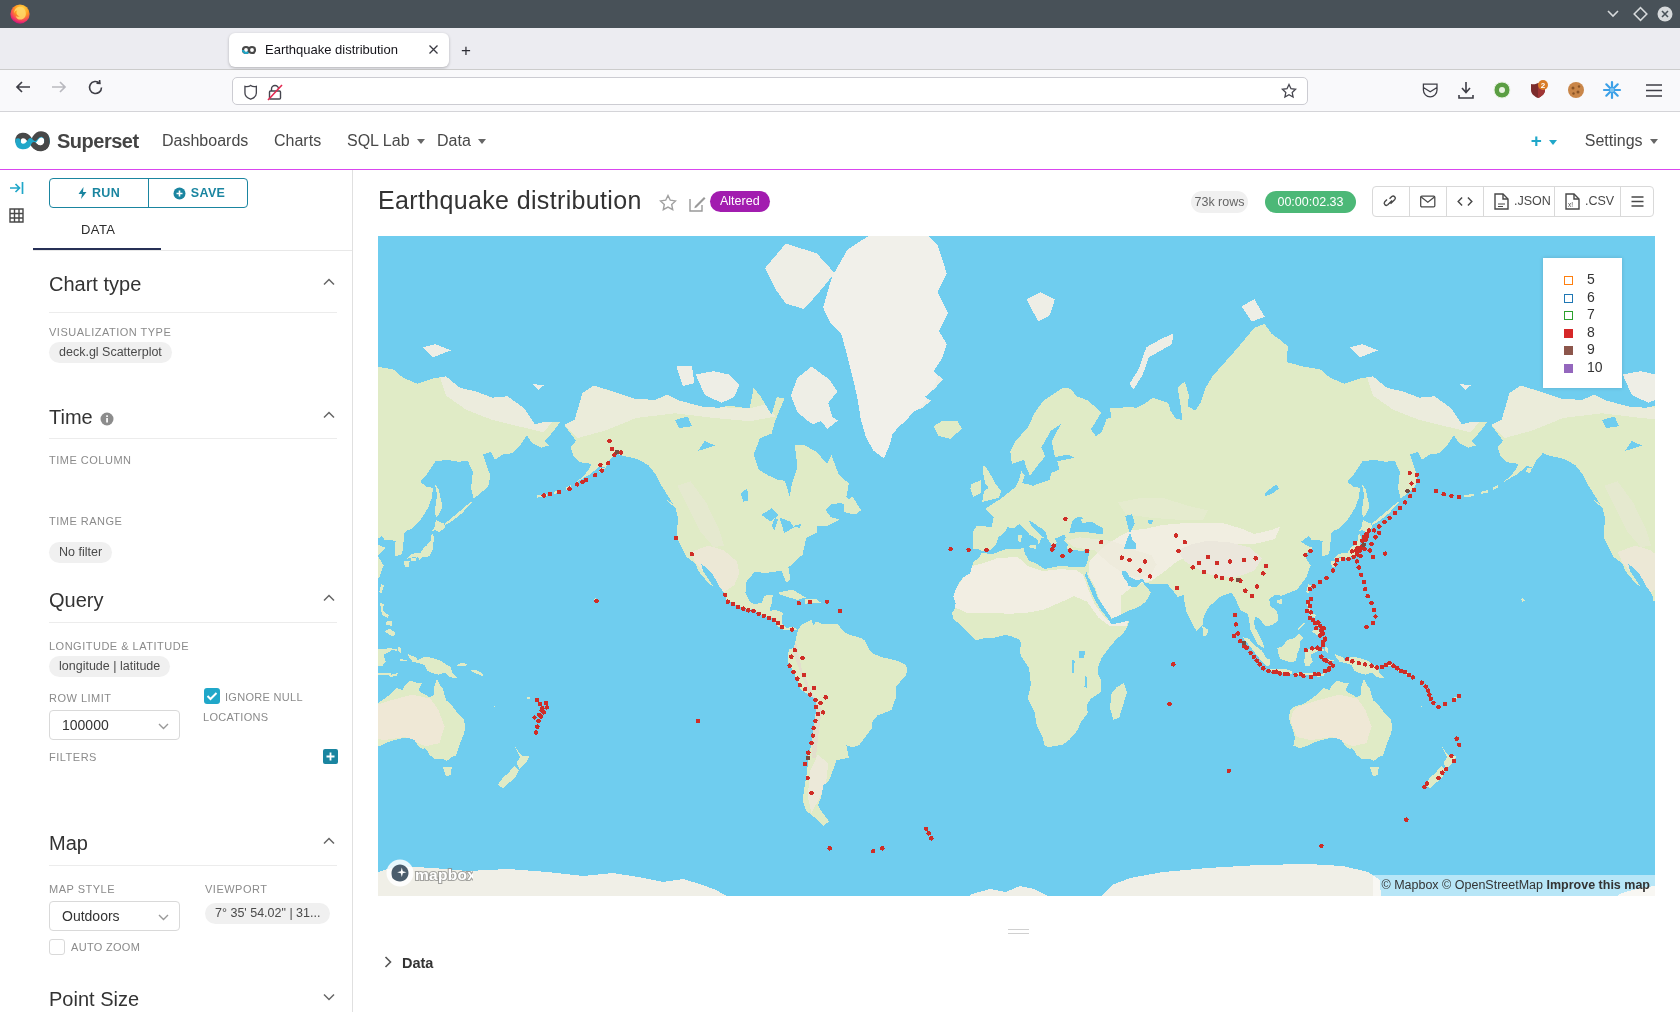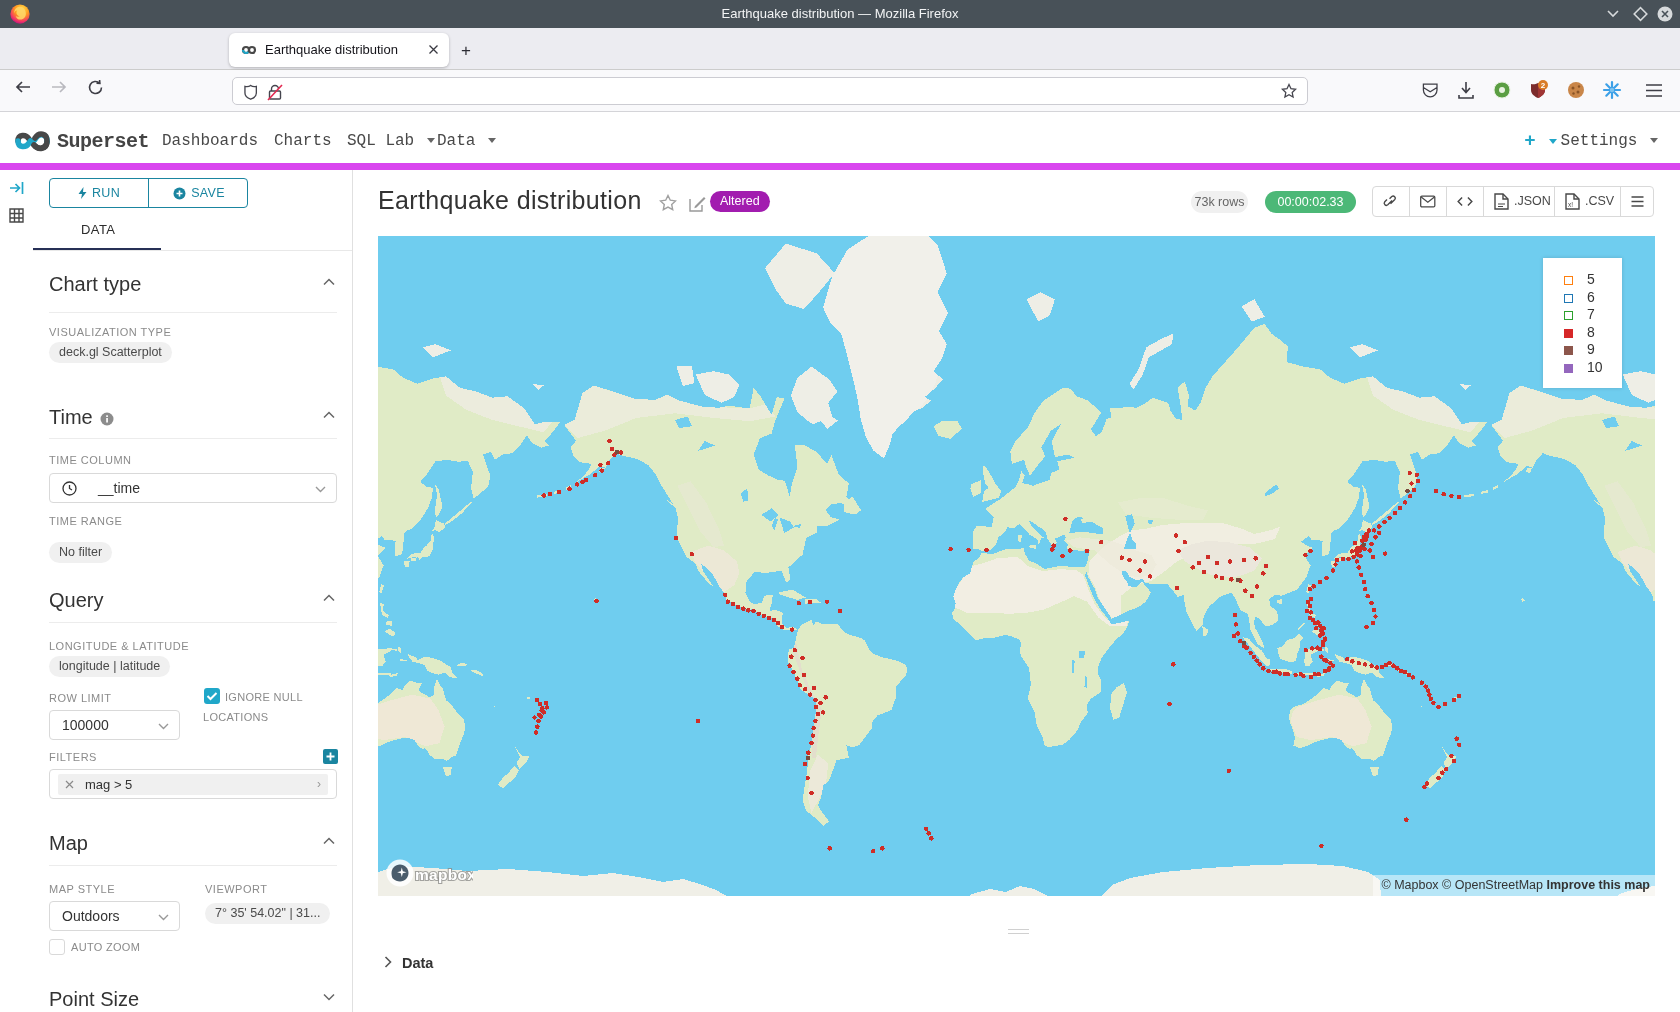"Earthquake distribution — Mozilla" div.ttext { html: <div>Earthquake distribution — Mozilla Firefox</div> -> none }
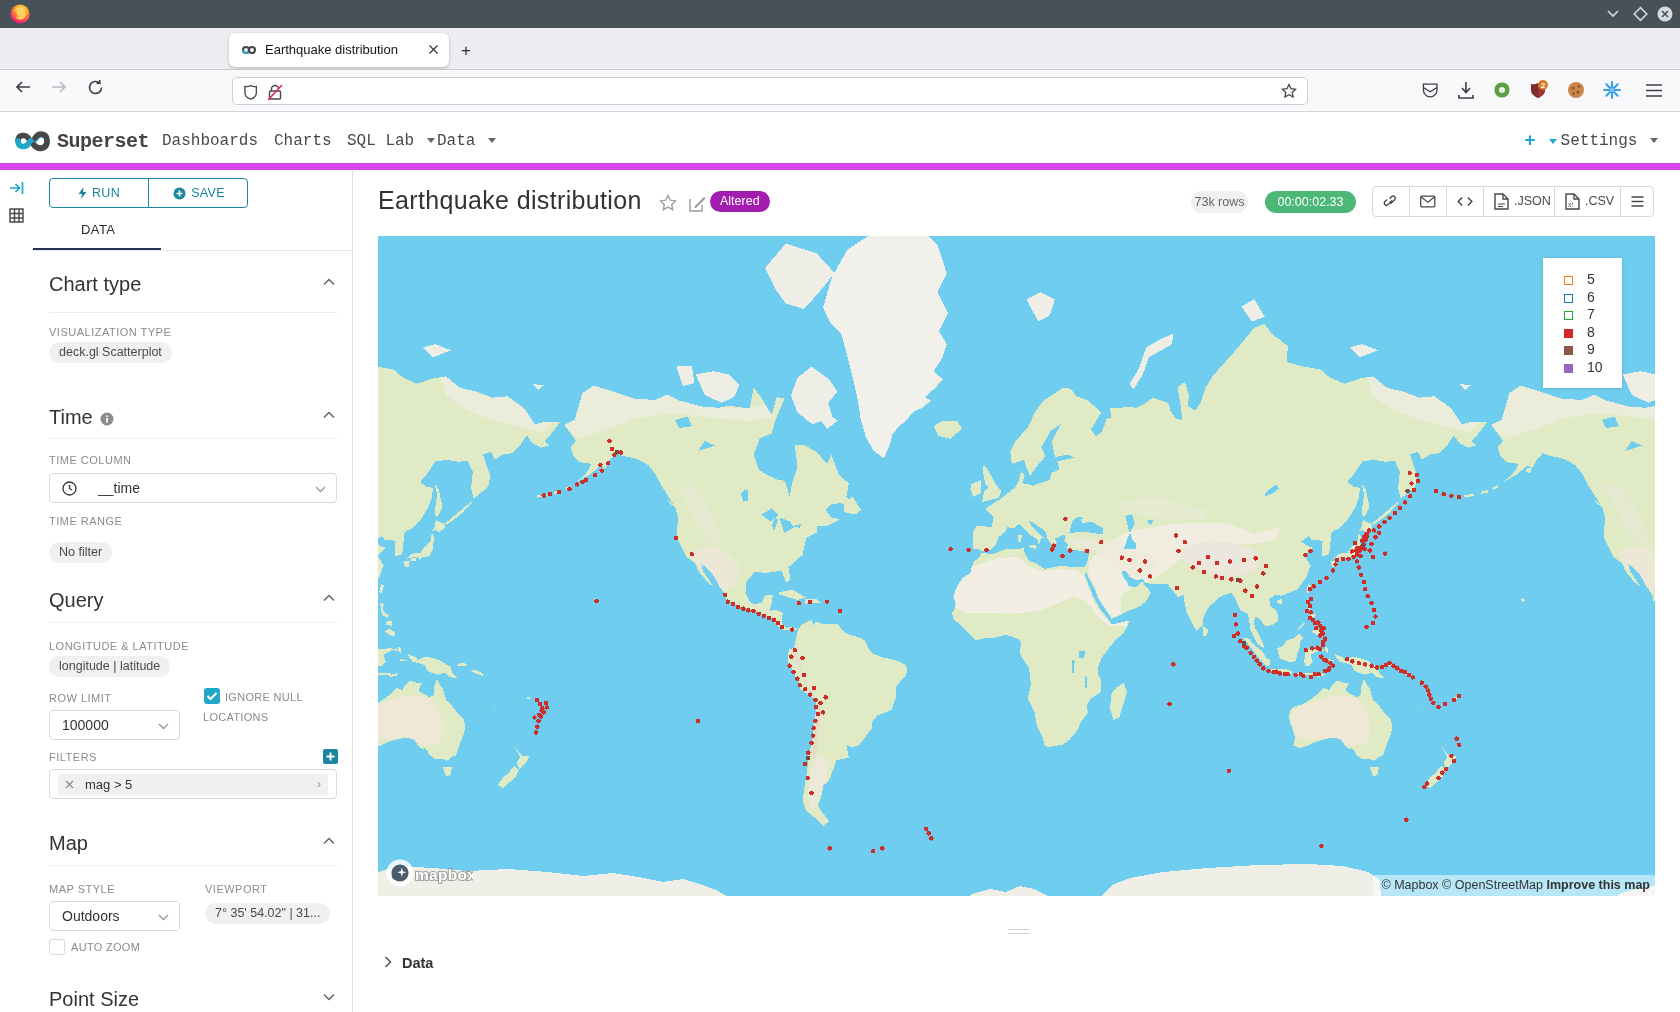"Superset" .navbar { border-bottom: 7px solid #d946ef -> 1px solid #d946ef; font-family: Liberation Mono, monospace -> none }
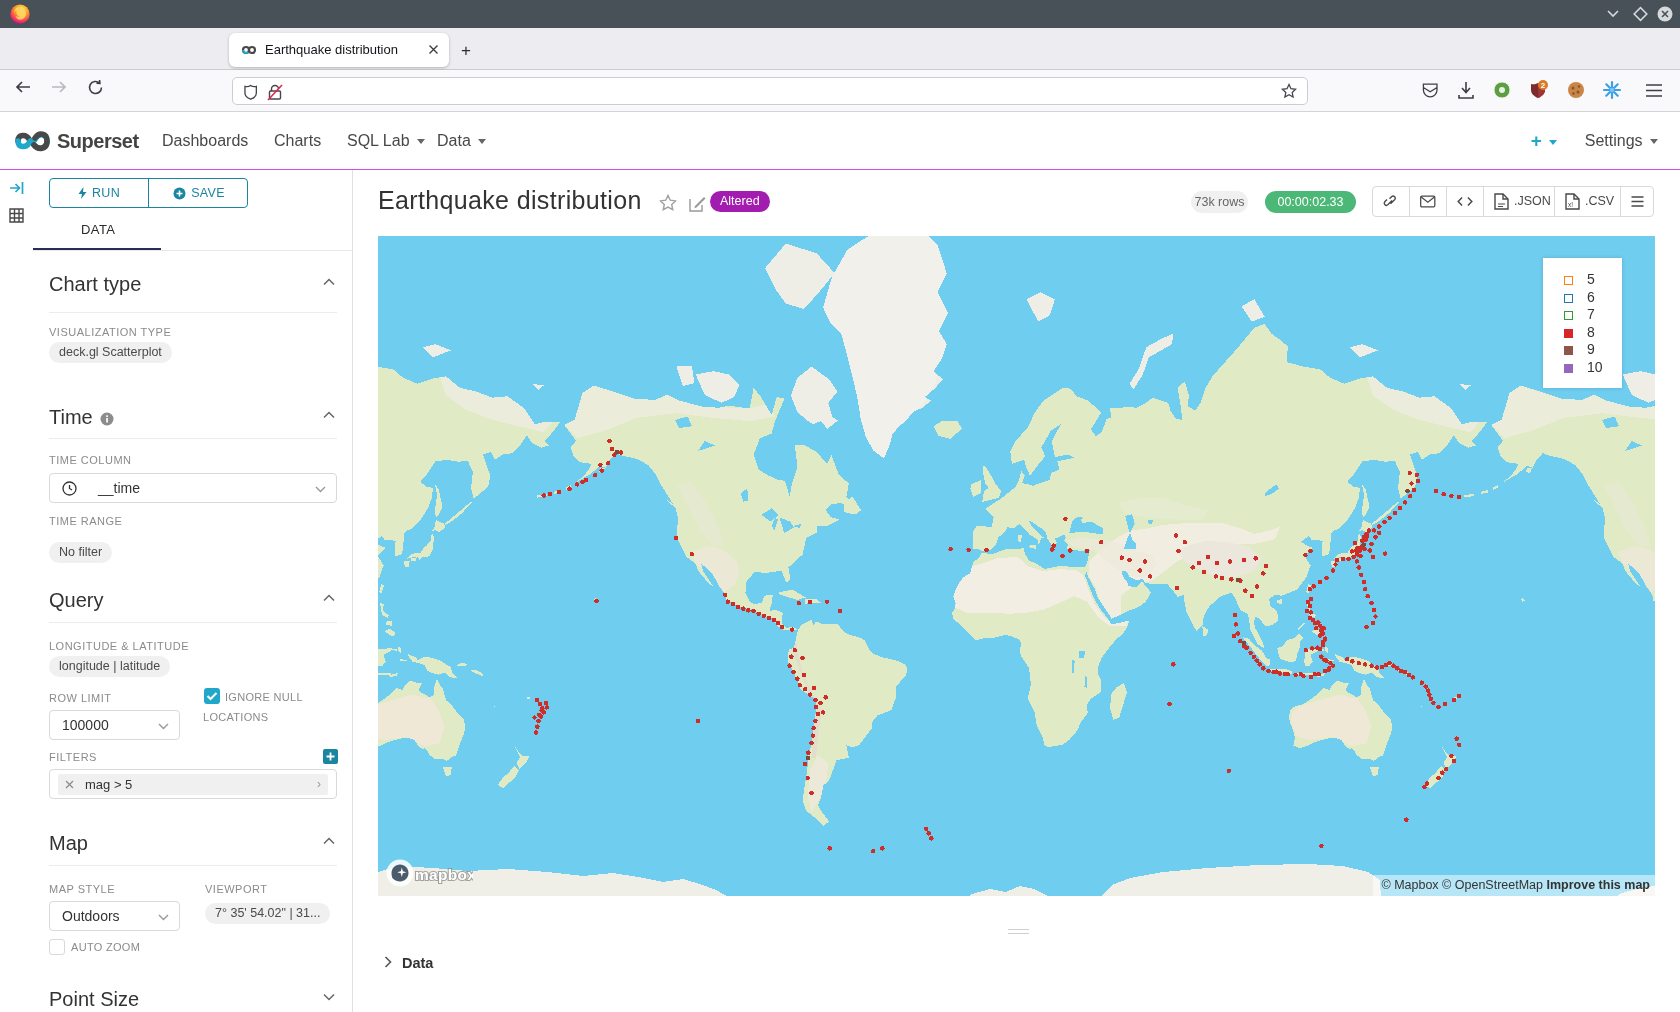"RUN" .runsave .half { font-weight: 400 -> 700 }
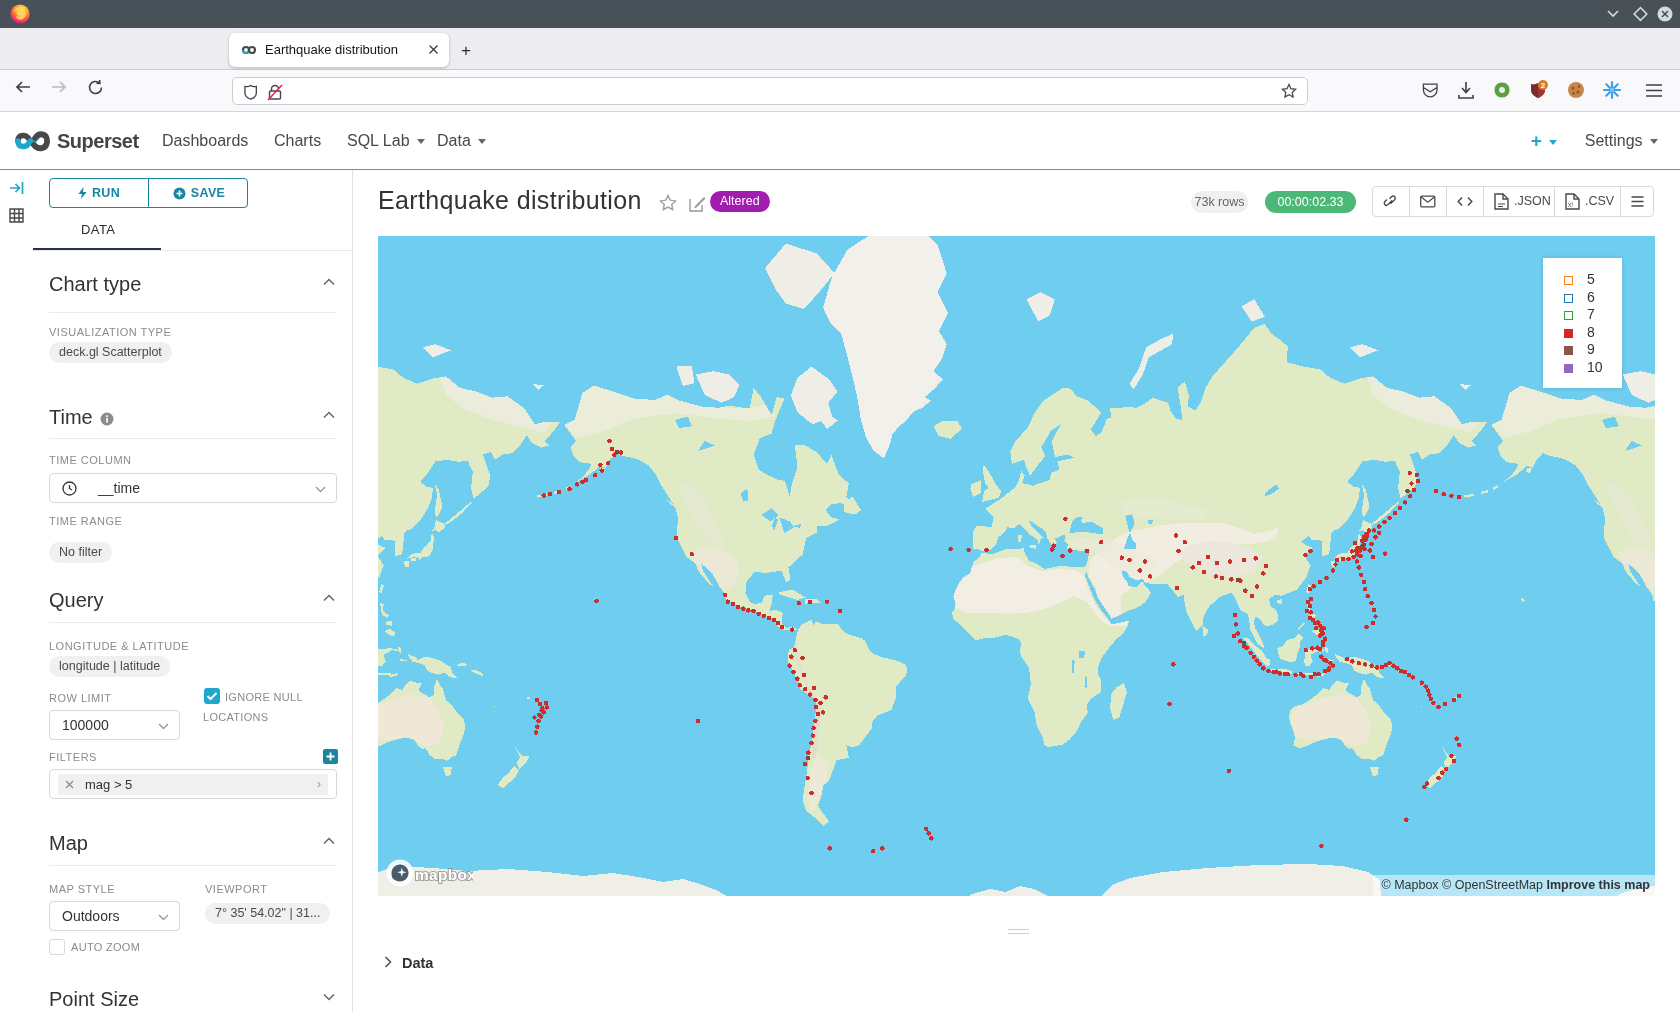"__time" div.selbox { html: <div> <svg> <circle></circle> <path></path> </svg> <span>__time</span> <svg> <path></path> </svg> </div> -> none }
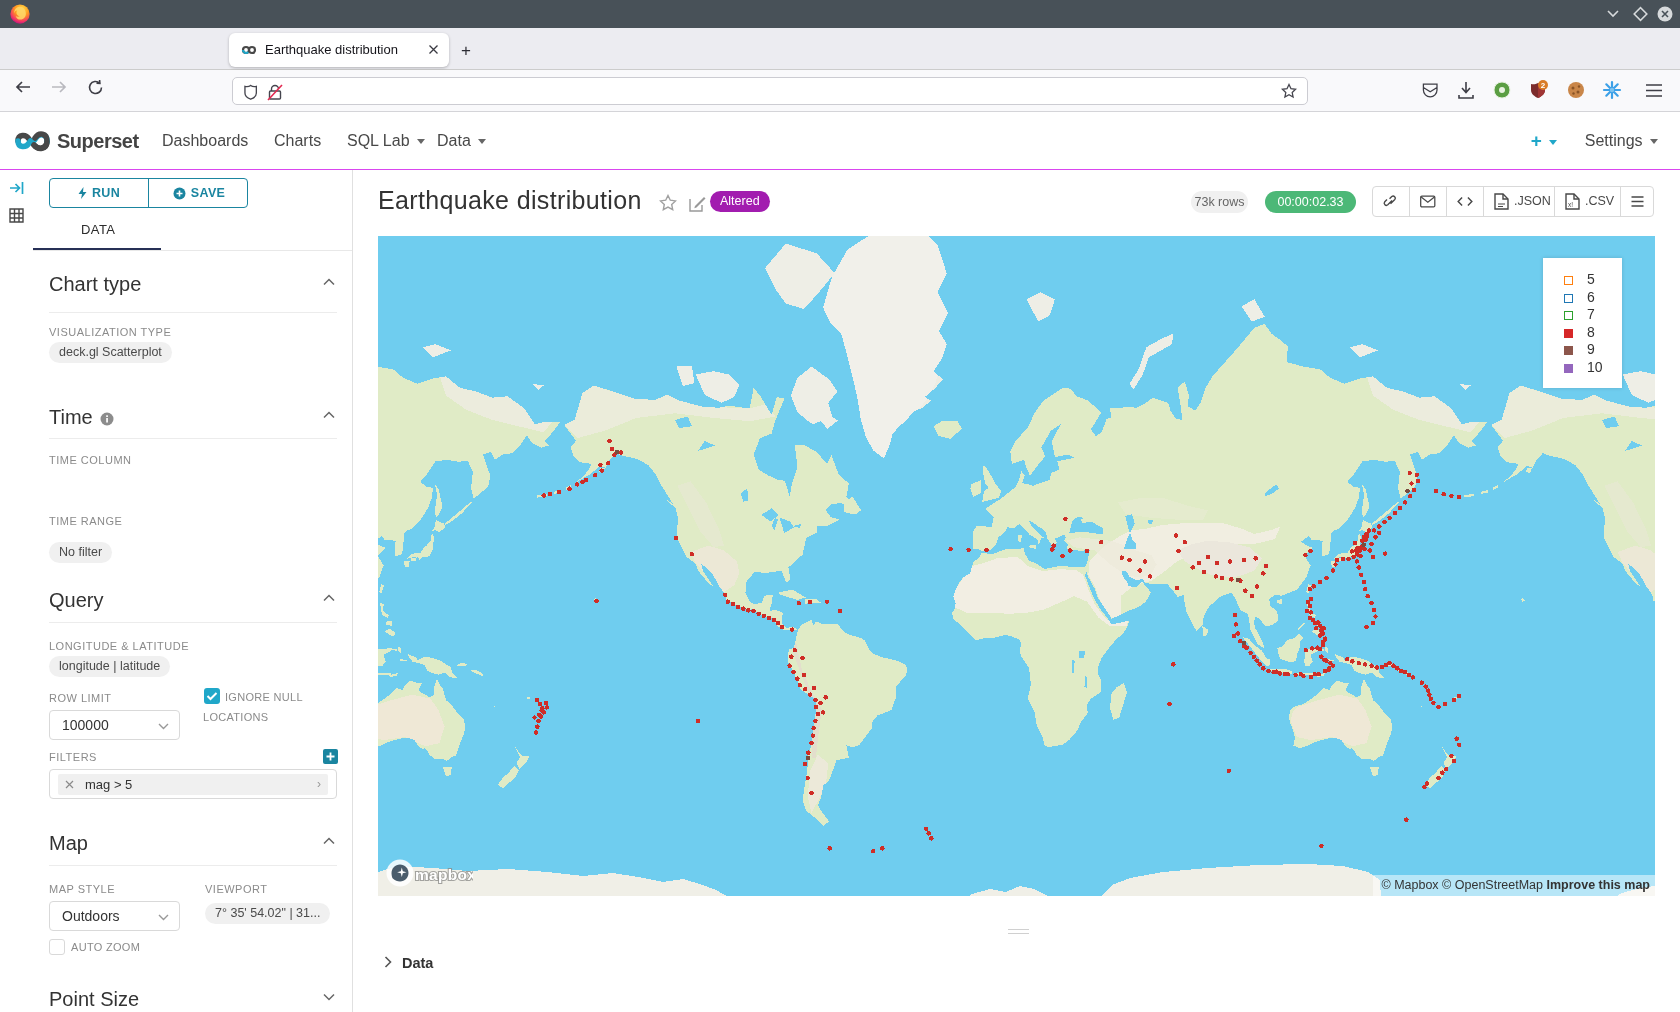"mag > 5" div.selbox { html: <div> <div> <svg> <path></path> </svg> <span>mag &gt; 5</span> <span>›</span> </div> </div> -> none }
